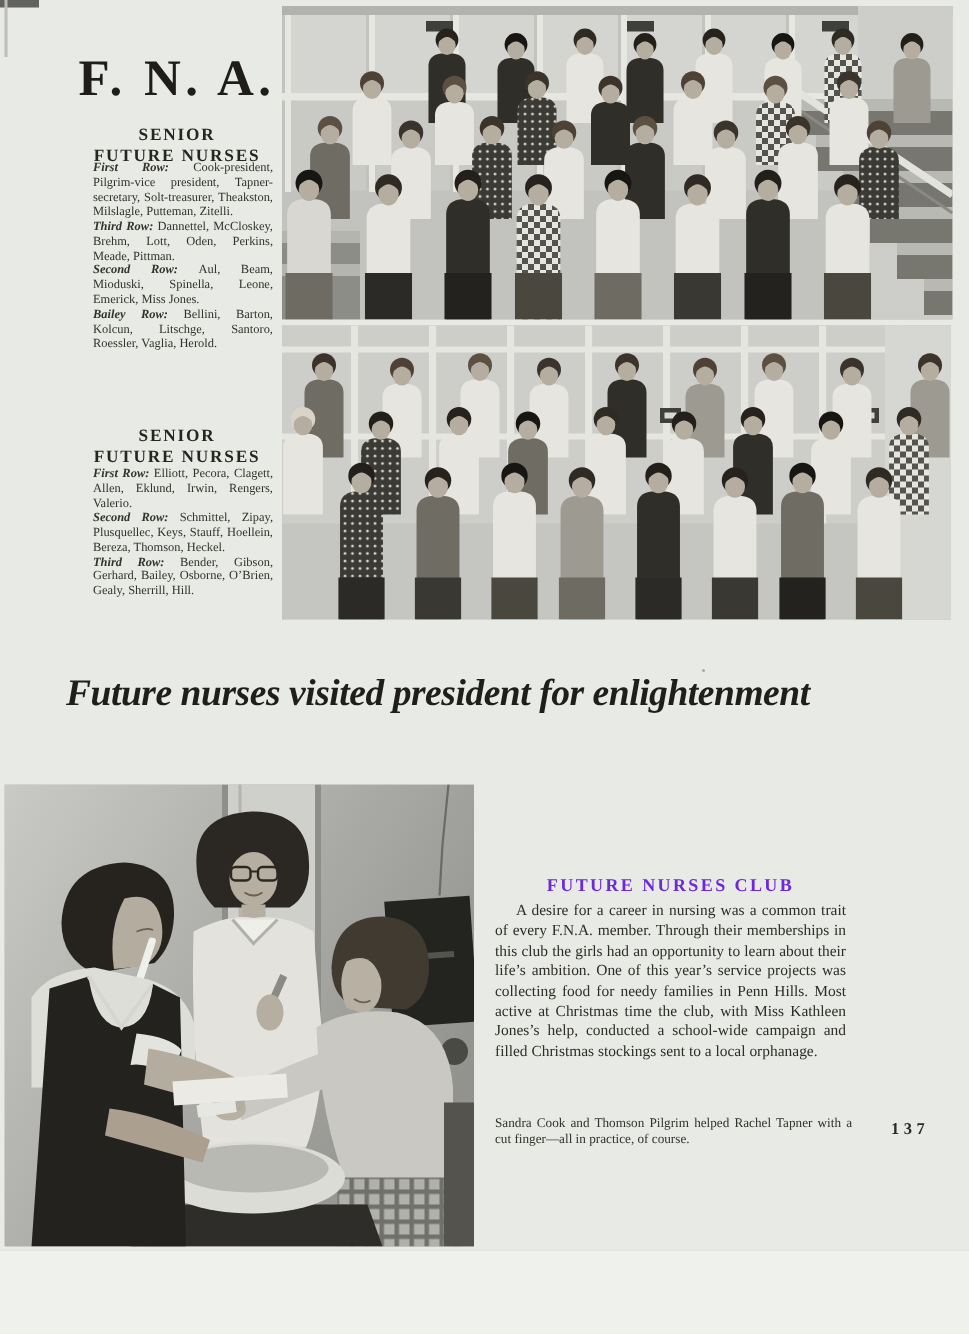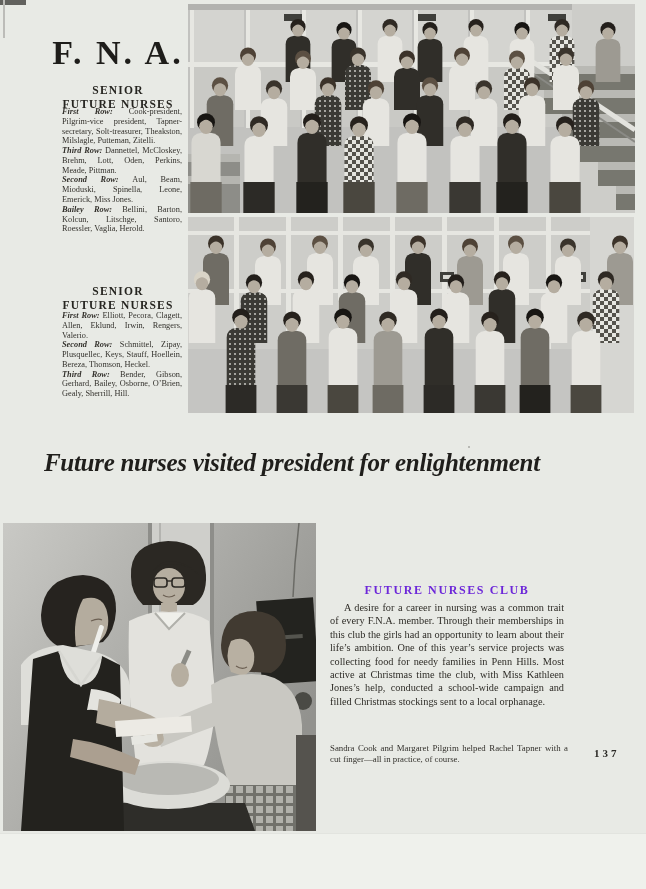"Sandra Cook and Margaret Pilgrim" div.abs { text: Margaret -> Thomson }
